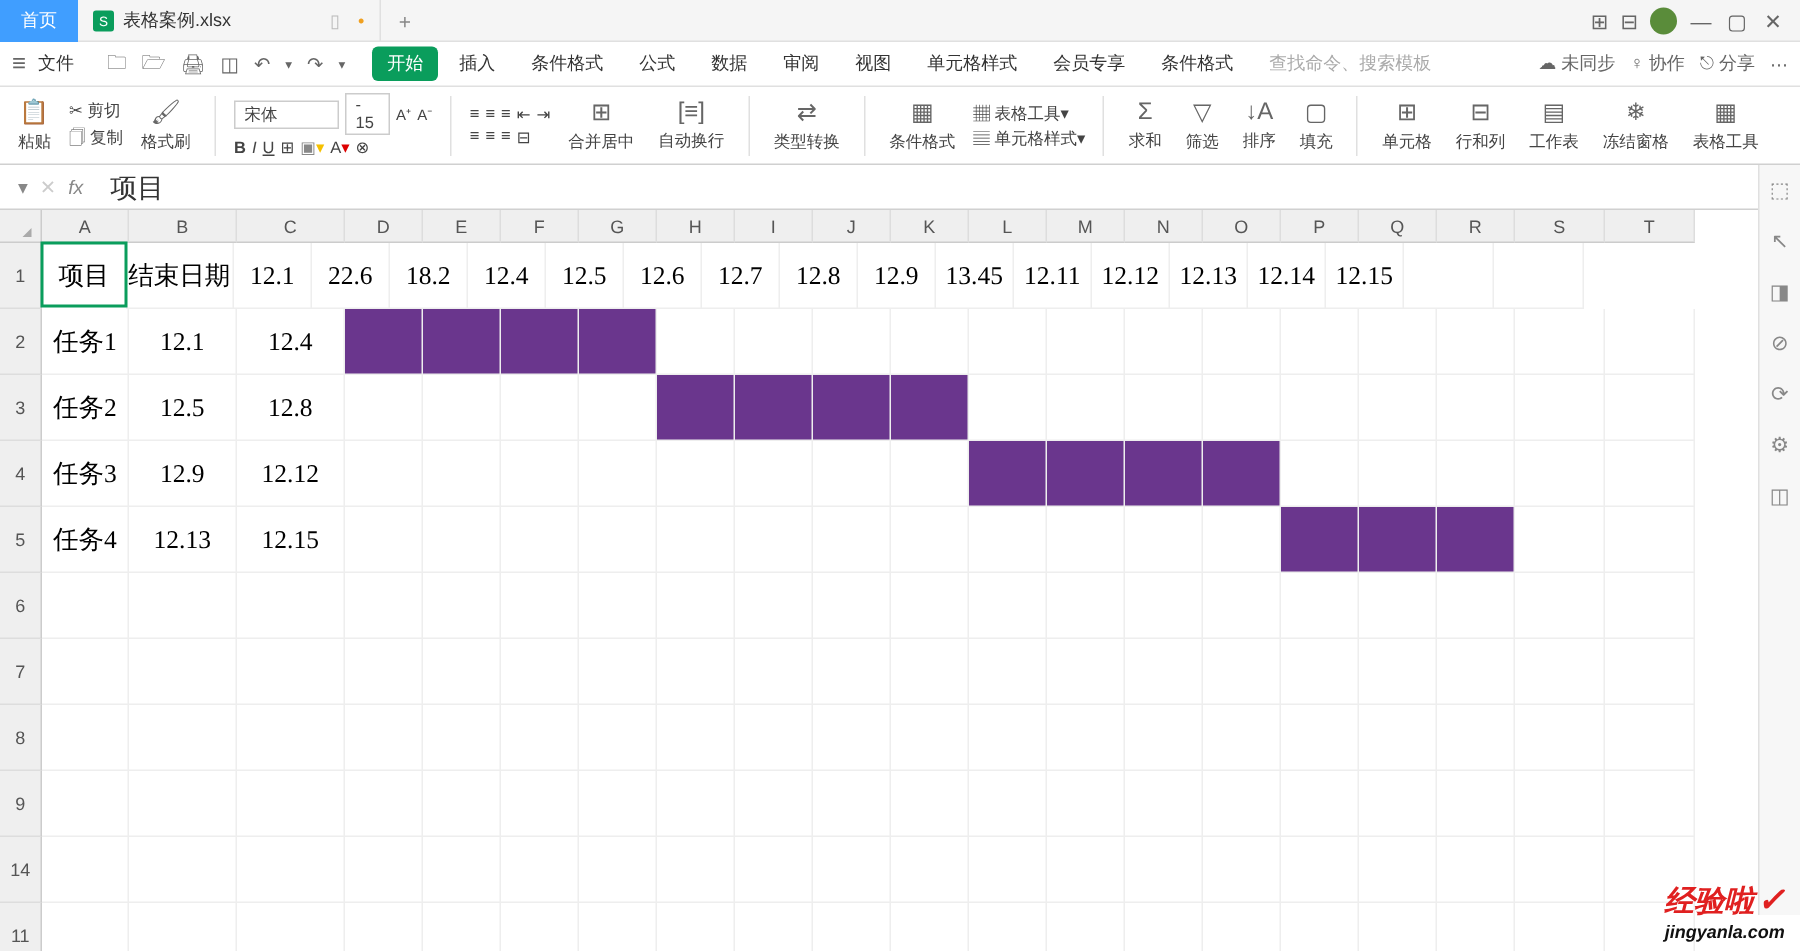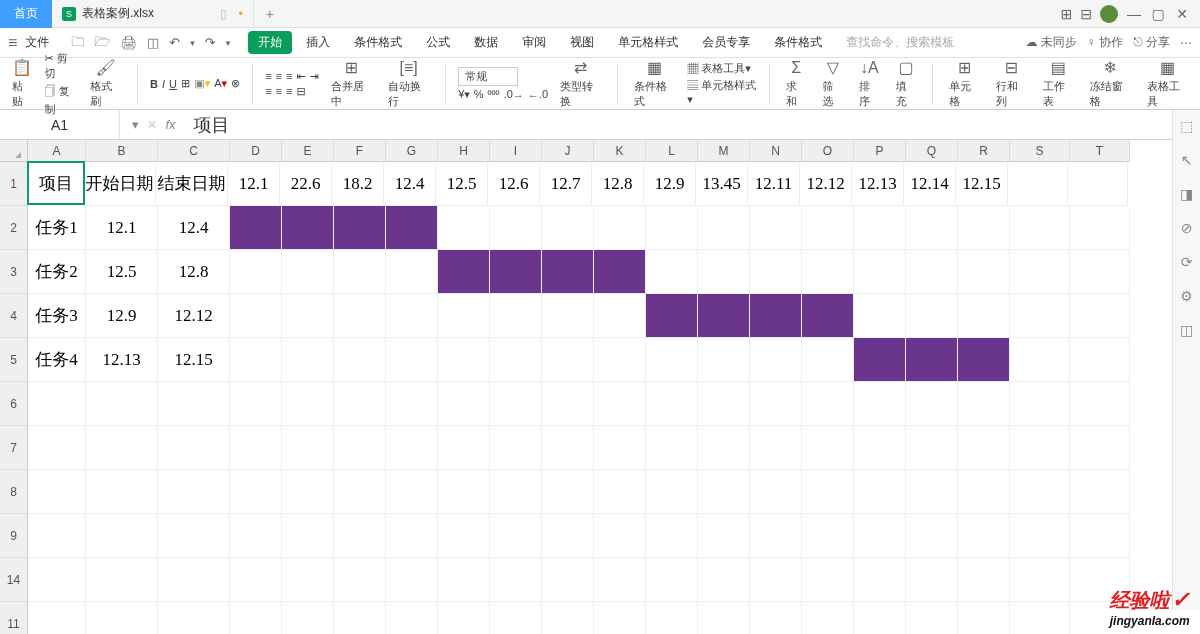"宋体" div.rib-row { html: none -> <div> <span>宋体</span> <span>- <span>15</span></span> <span>A⁺</span> <span>A⁻</span> </div> }
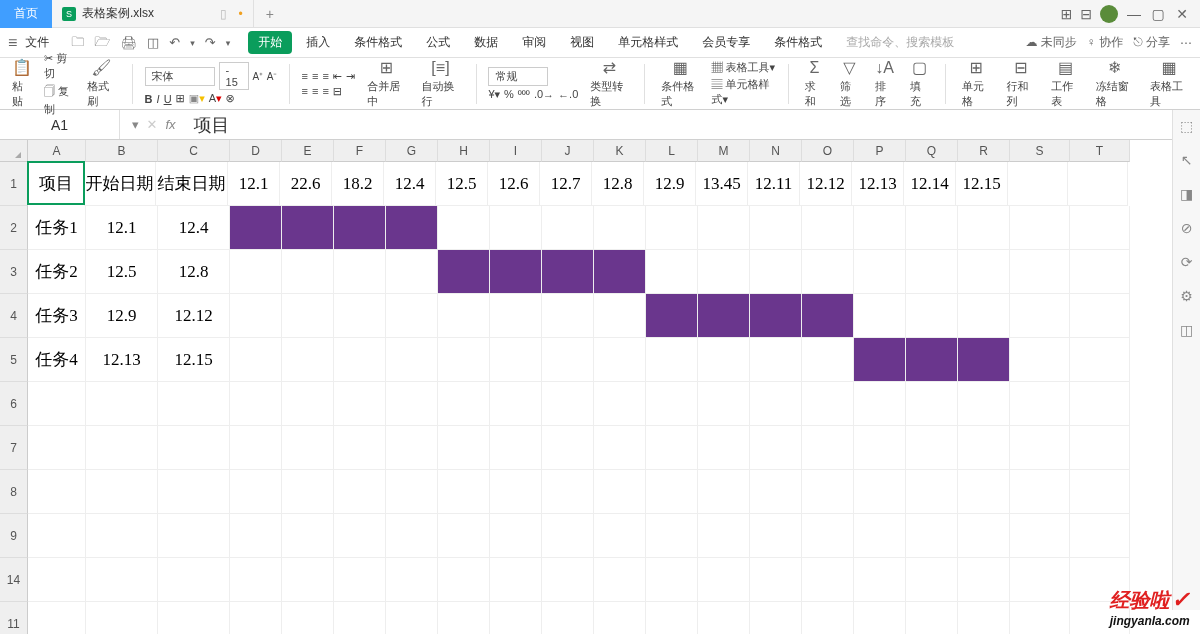"常规" div.rib-group { html: <div> <div> <span>常规</span> </div> <div> <span>¥▾</span> <span>%</span> <span>ººº</span> <span>.0→</span> <span>←.0</span> </div> </div> -> none }
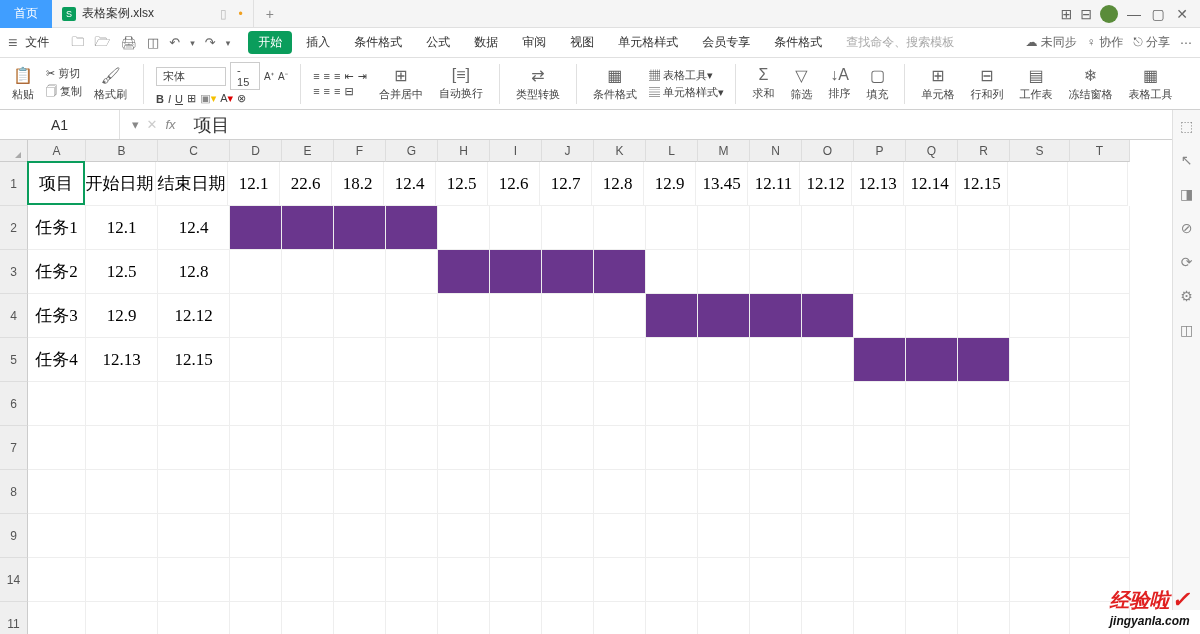"A1" div.namebox { html: <div>A1</div> -> none }
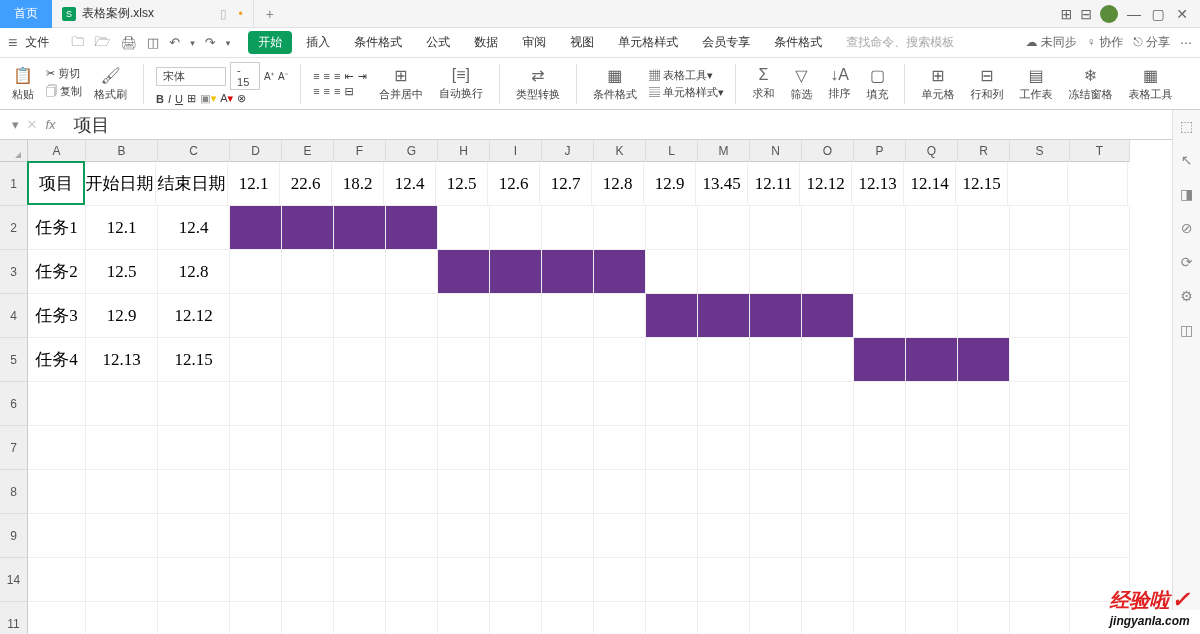"开始日期" div.cell { html: <div>开始日期</div> -> none }
